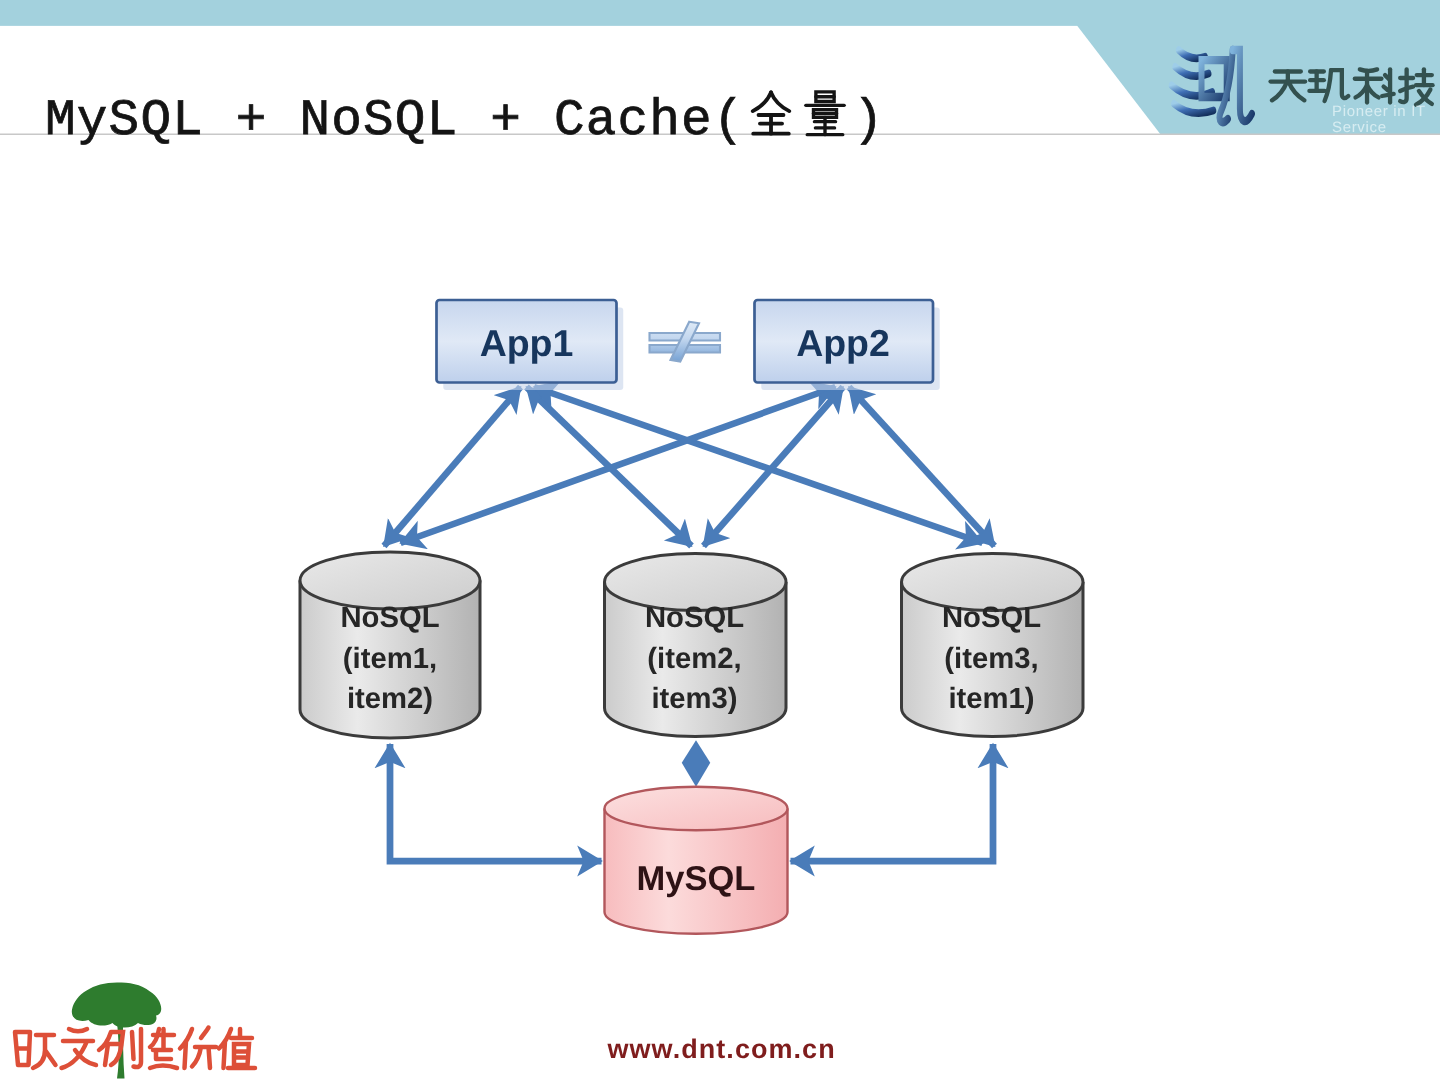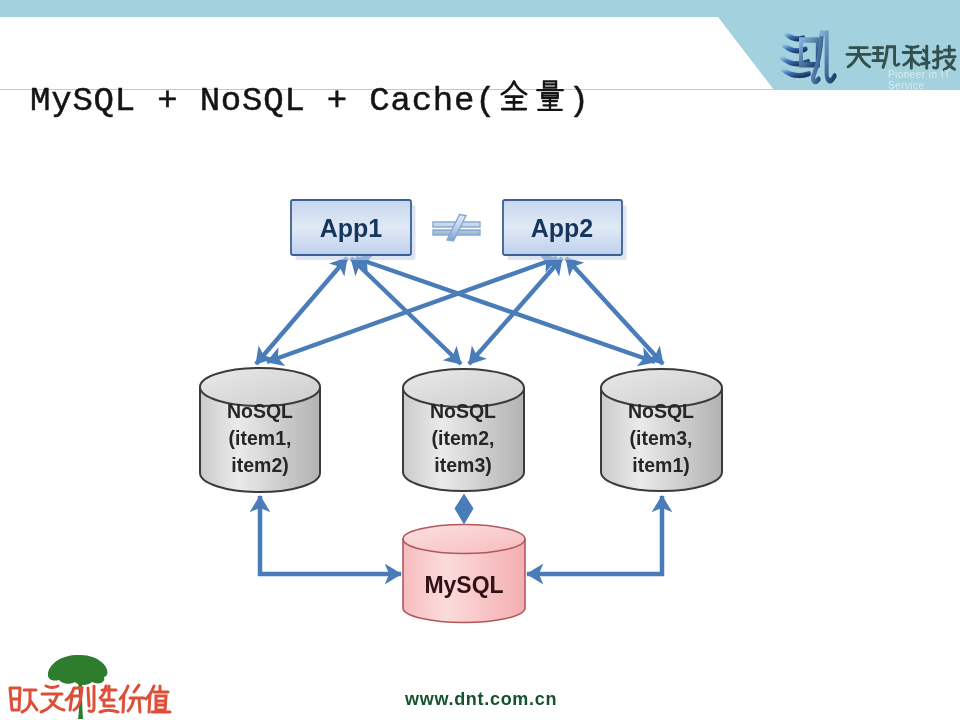"MySQL + NoSQL + Cache(" #title { margin-top: 20px -> none }
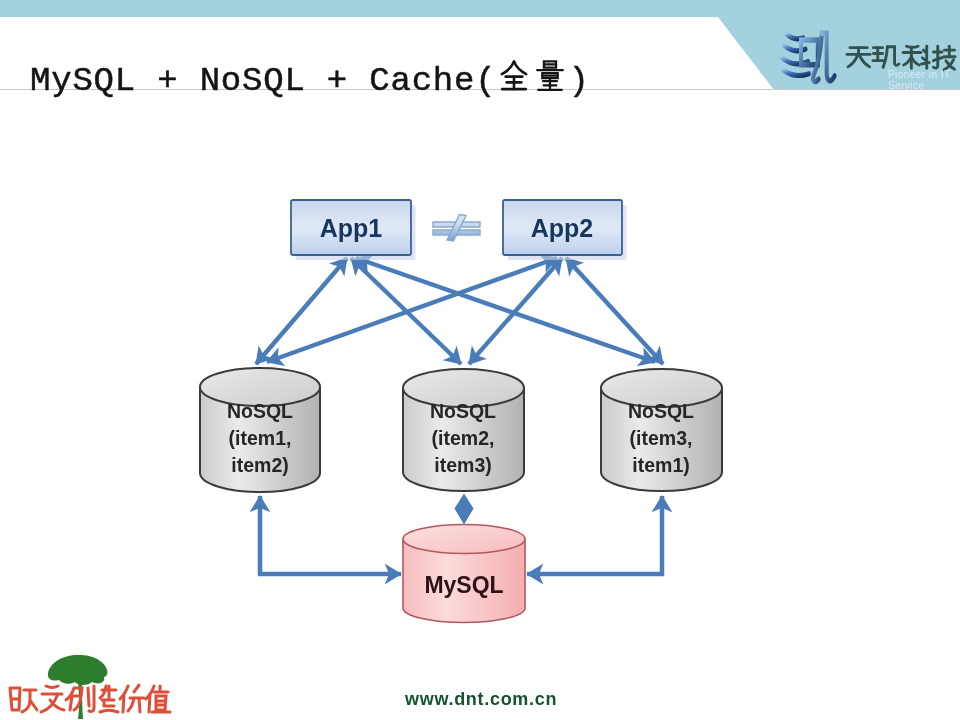"www.dnt.com.cn" #foot { color: #14532d -> #7f1d1d }
